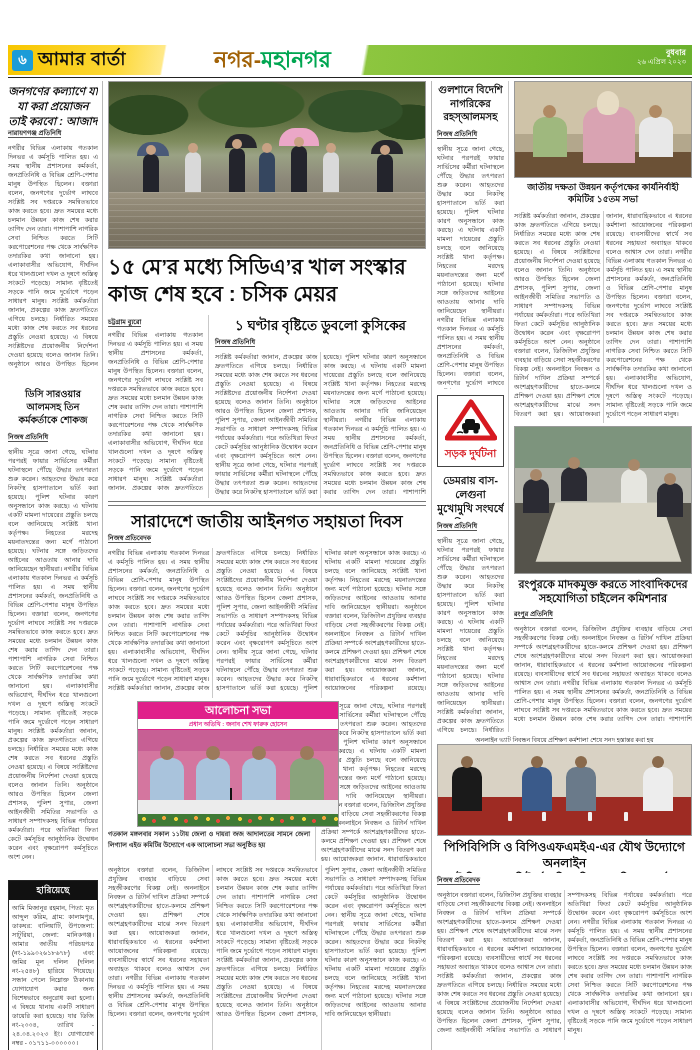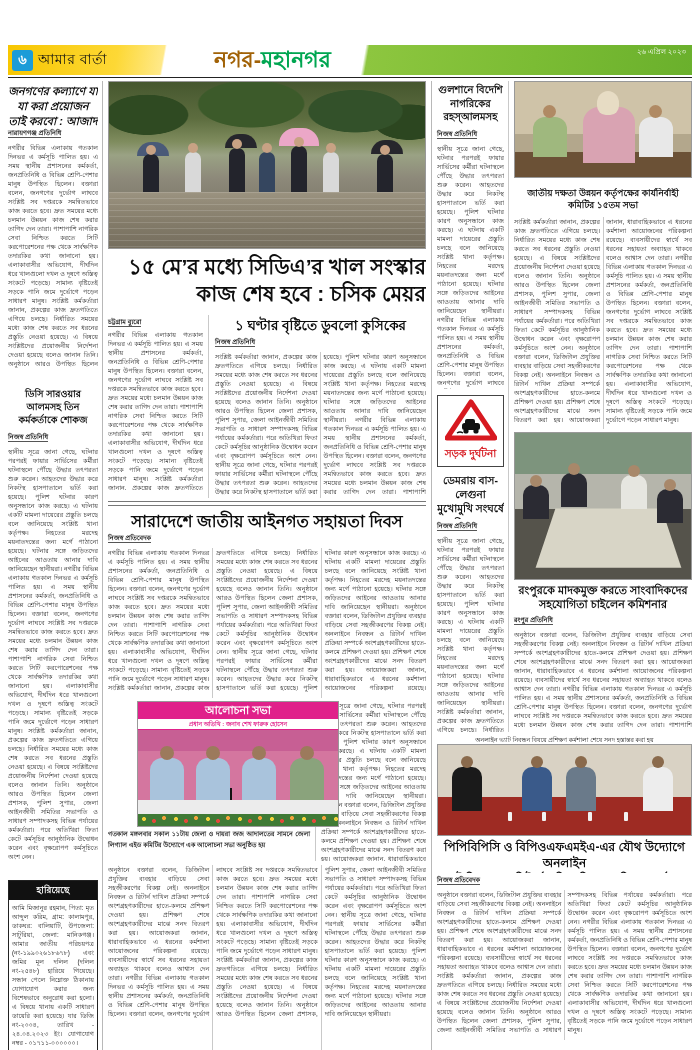"আমার বার্তা" .logo-text { font-size: 14px -> 18px; font-weight: normal -> bold }
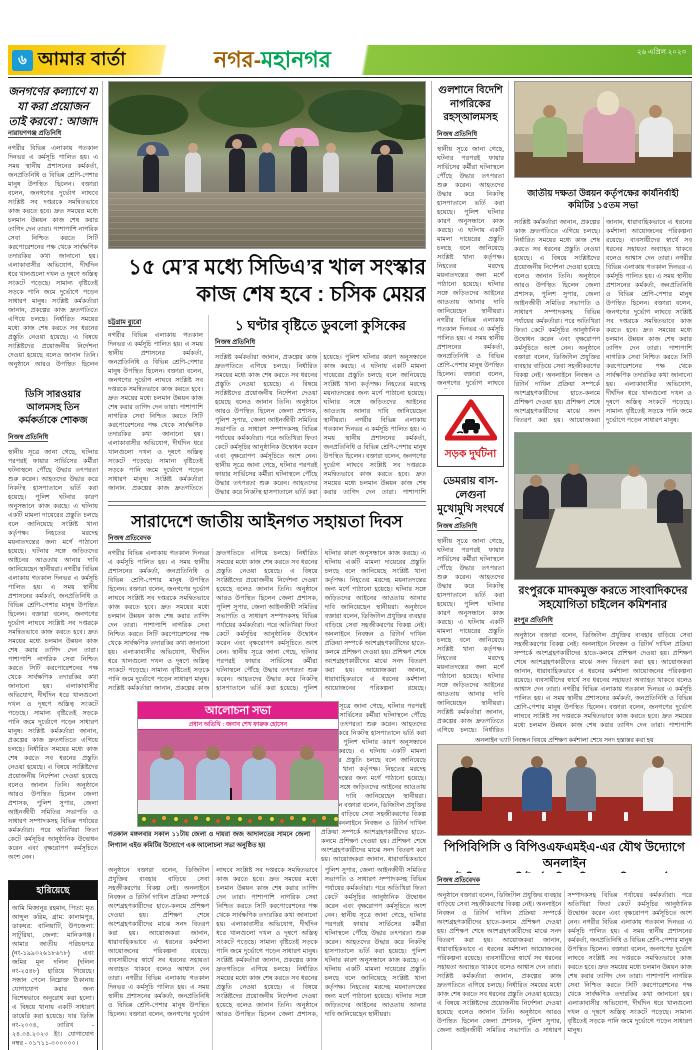"বুধবার" div.day { html: none -> <div>বুধবার</div> }
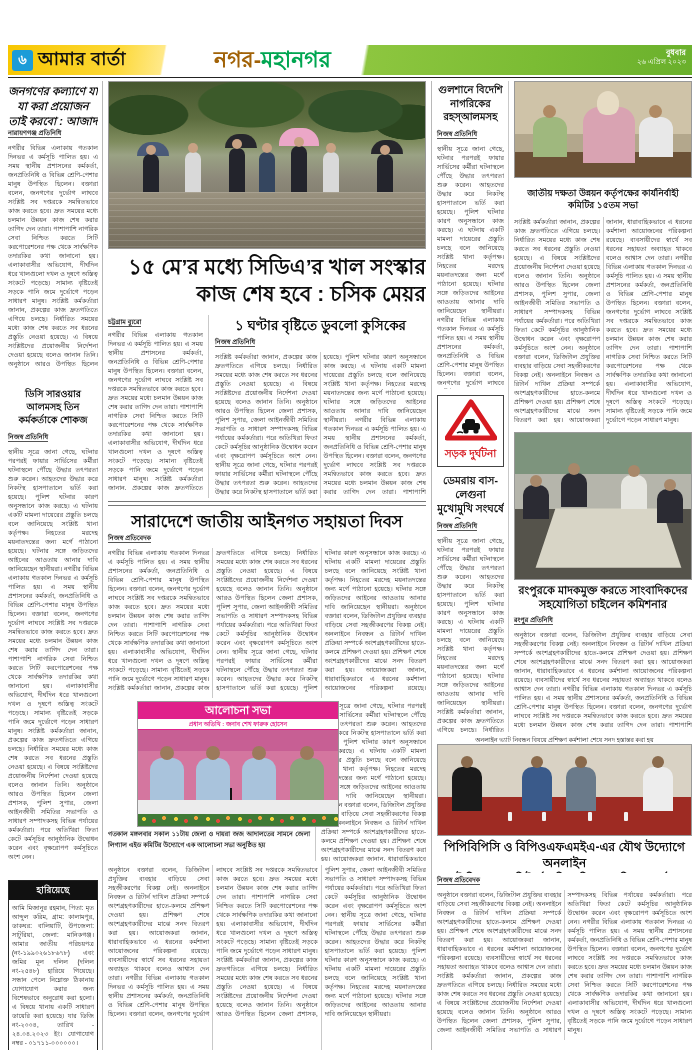"জাতীয় দক্ষতা উন্নয়ন কর্তৃপক্ষের" .nsda-cap { margin-top: 10px -> 4px }
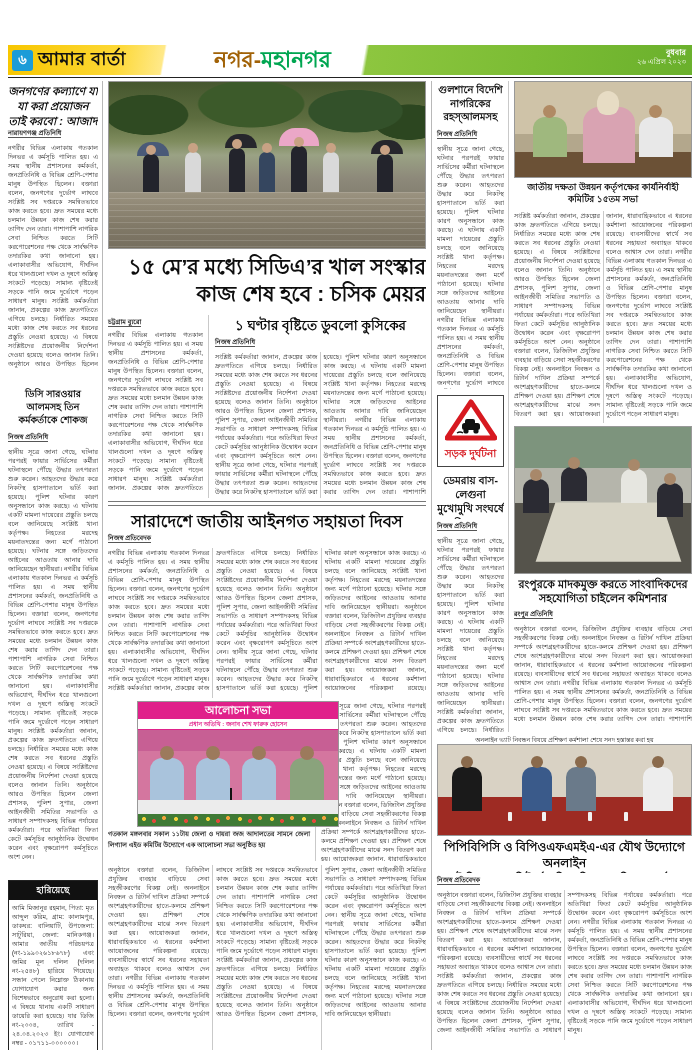"১৫ মে’র মধ্যে সিডিএ’র খাল" .lead-hl { text-align: right -> left }
